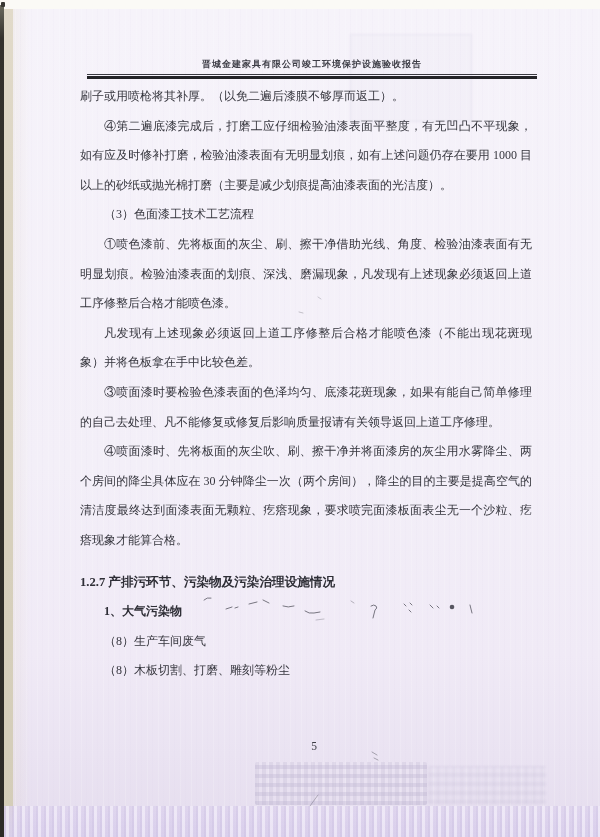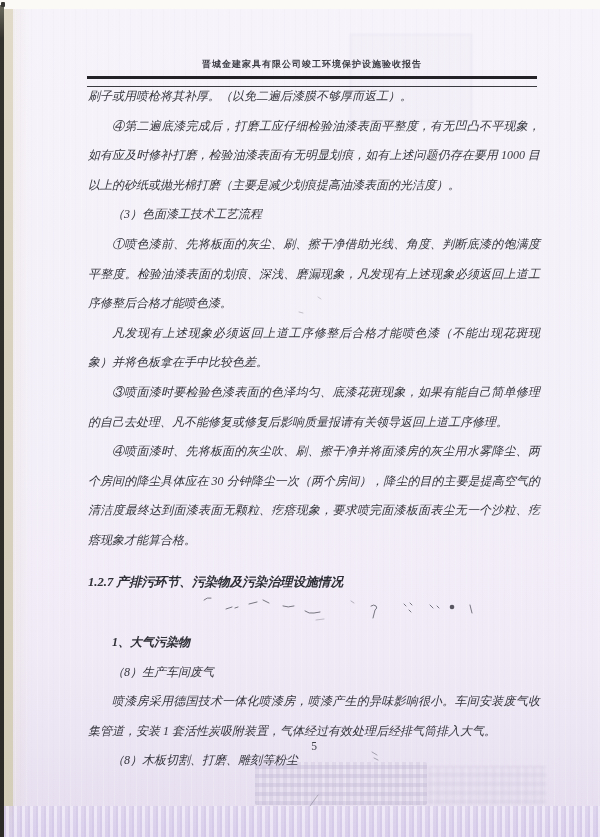"晋城金建家具有限公司竣工环境保护设施验收报告" .header { padding-bottom: 15px -> 3px }
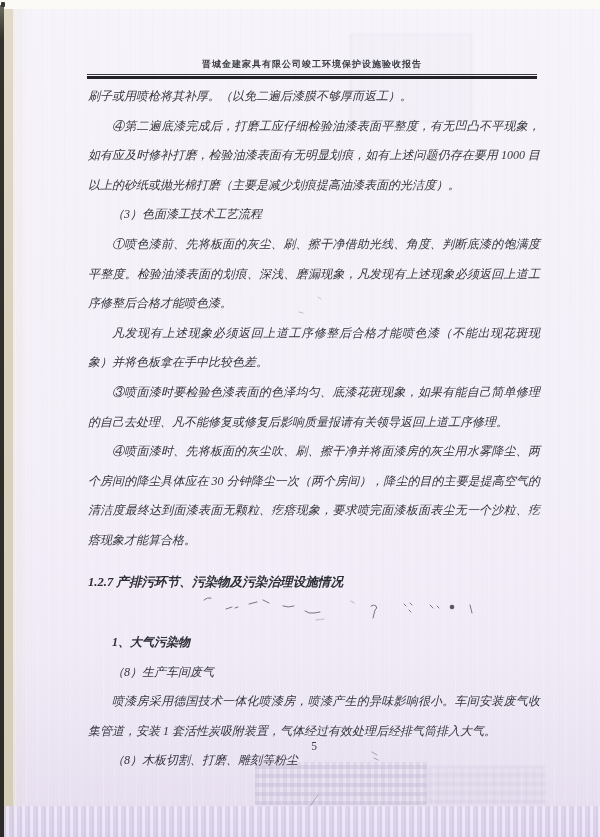"刷子或用喷枪将其补厚。（以免二遍后漆膜不够厚而返工）。" .content { font-style: italic -> none; left: 88px -> 80px }
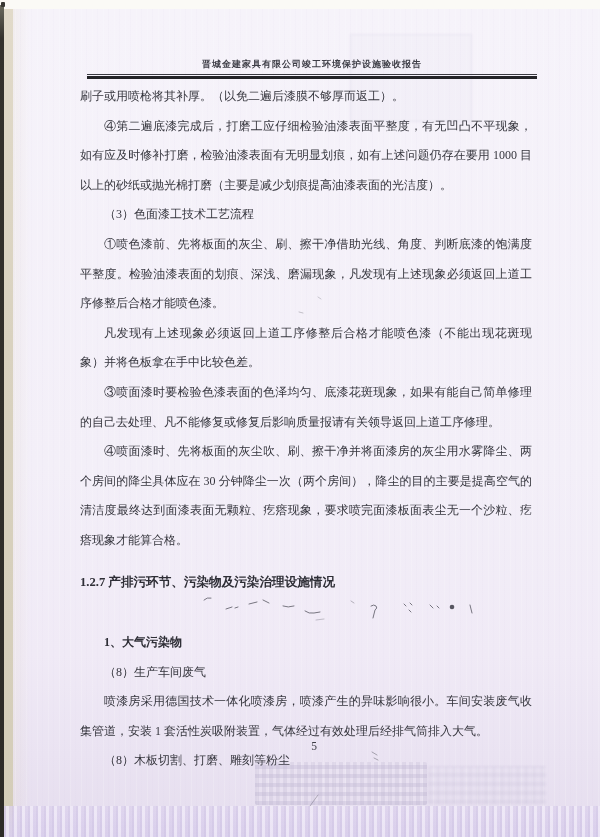"①喷色漆前、先将板面的灰尘、刷、擦干净借助光线、角度、判断底漆的饱满度平整度。检" p.indent { text: 判断底漆的饱满度平整度 -> 检验油漆表面有无明显划痕 }
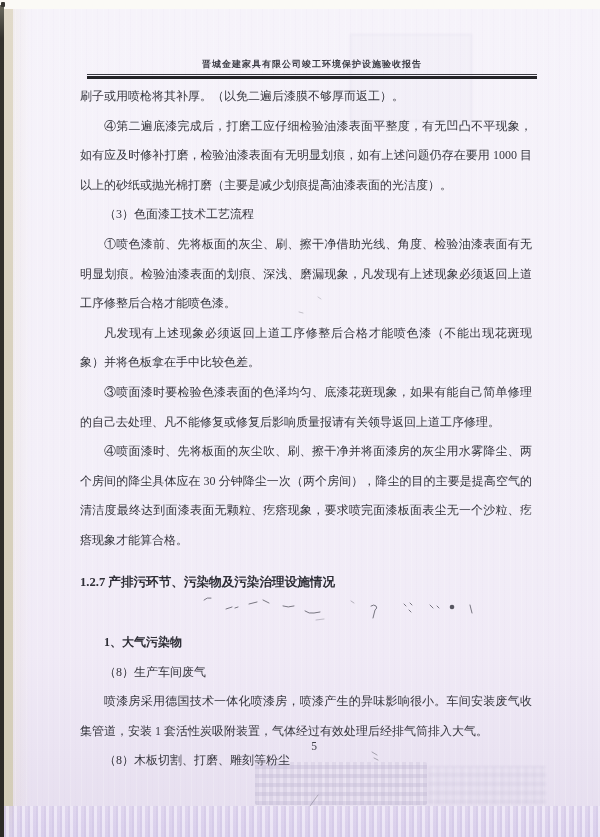"1、大气污染物" .content p.subheading { margin-top: 31px -> none }
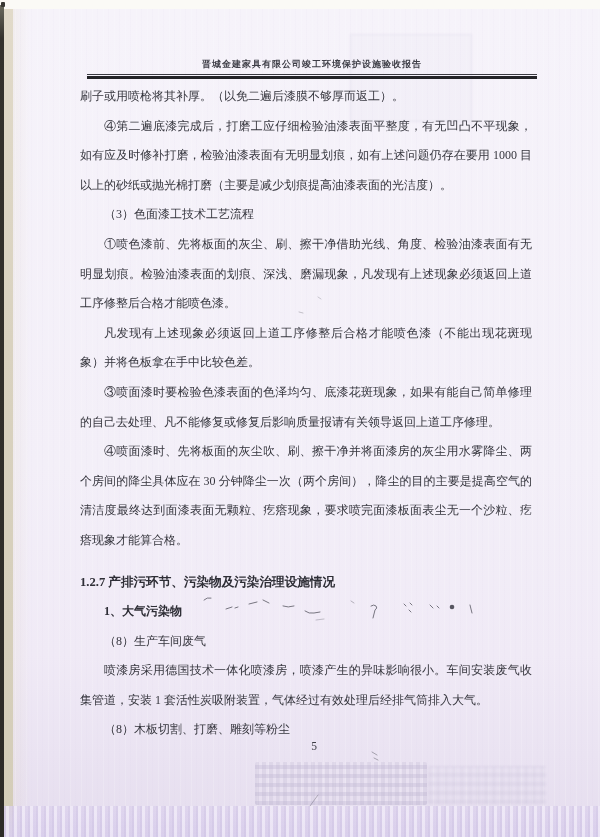"喷漆房采用德国技术一体化喷漆房，喷漆产生的异味影响很小。车间安装废气收集管道，安" p.indent { html: <p>喷漆房采用德国技术一体化喷漆房，喷漆产生的异味影响很小。车间安装废气收集管道，安装 1 套活性炭吸附装置，气体经过有效处理后经排气筒排入大气。</p> -> none }
